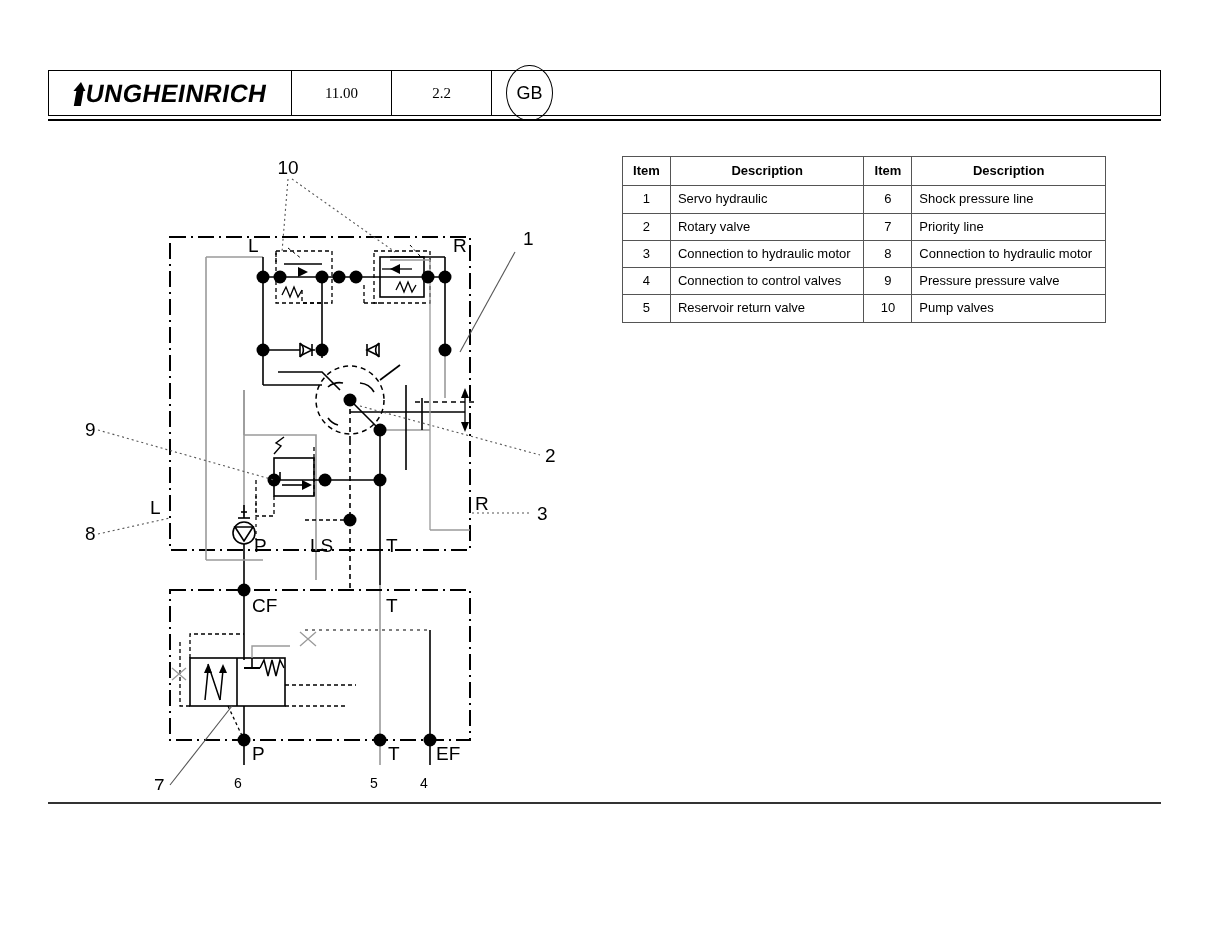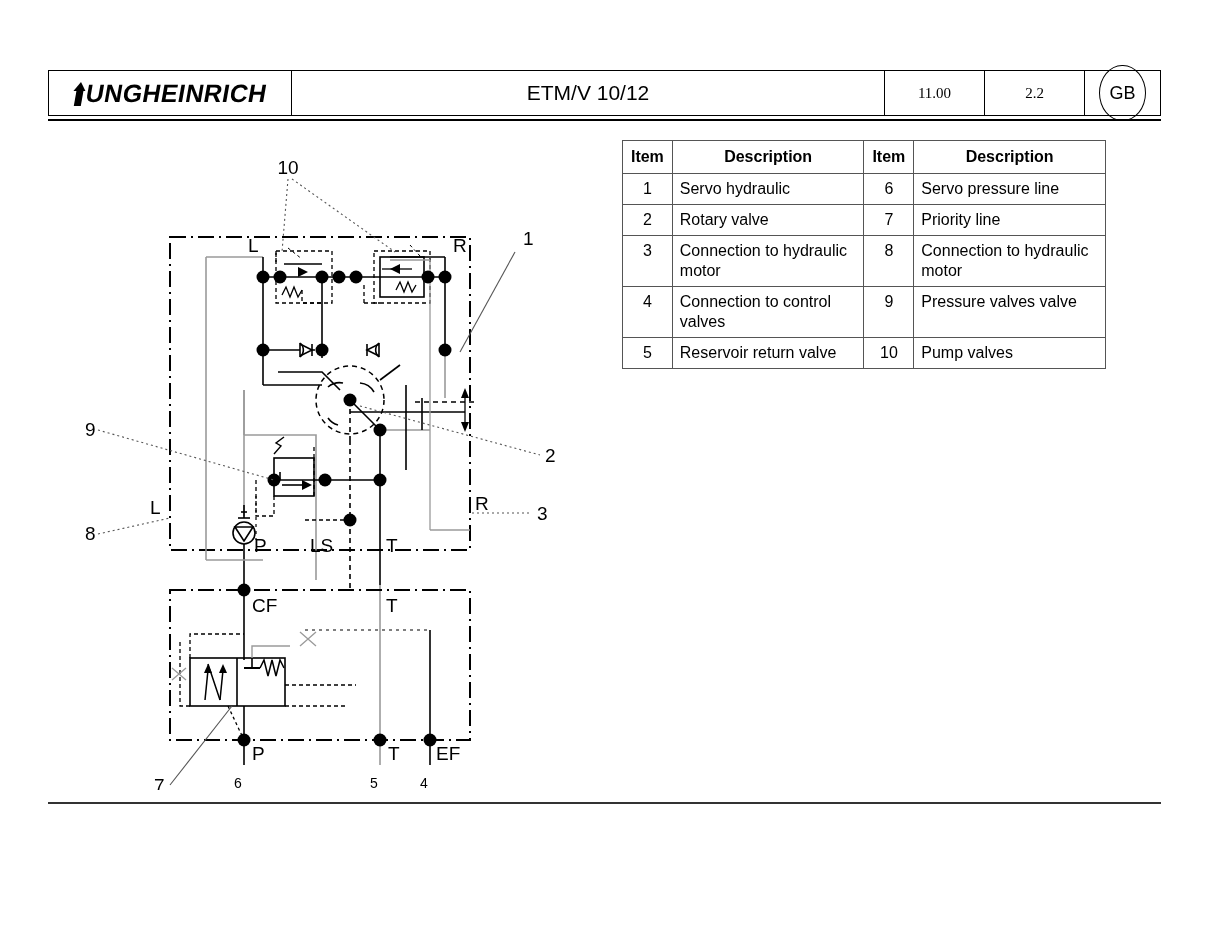"ETM/V 10/12" div.hdr-title { html: <div>ETM/V 10/12</div> -> none }
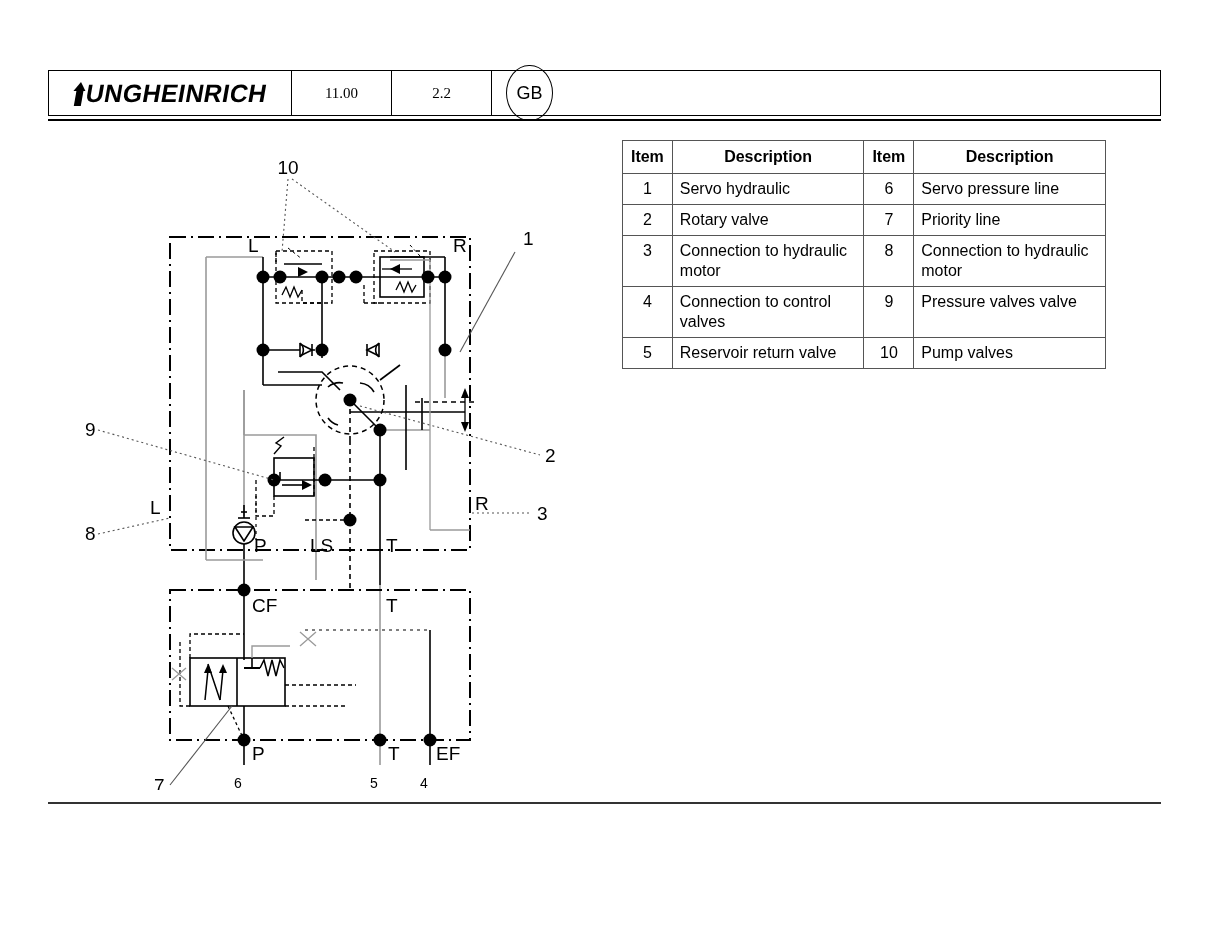"Item" .legend { font-size: 16px -> 13px; top: 140px -> 156px }
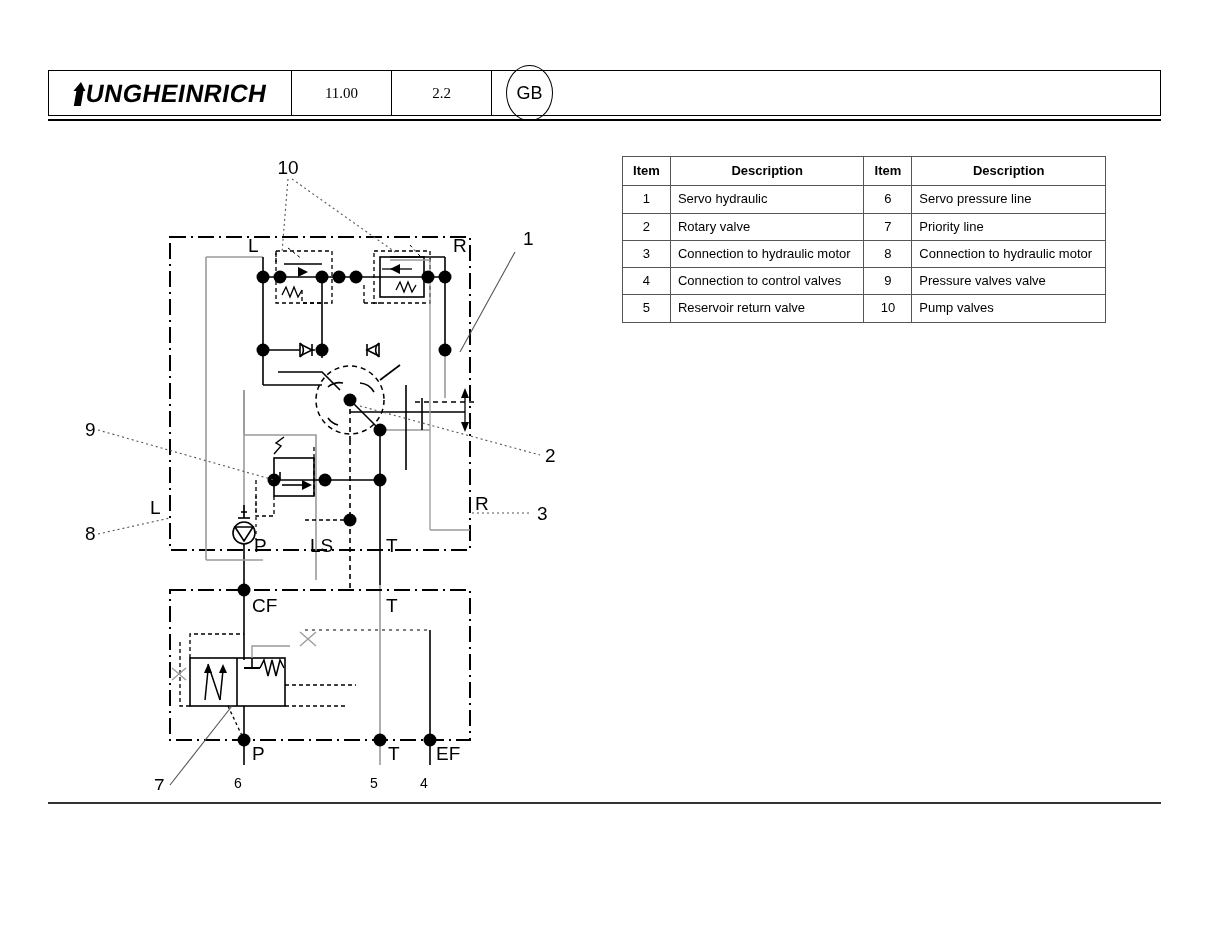"Servo pressure line" td.desc { text: Servo -> Shock }
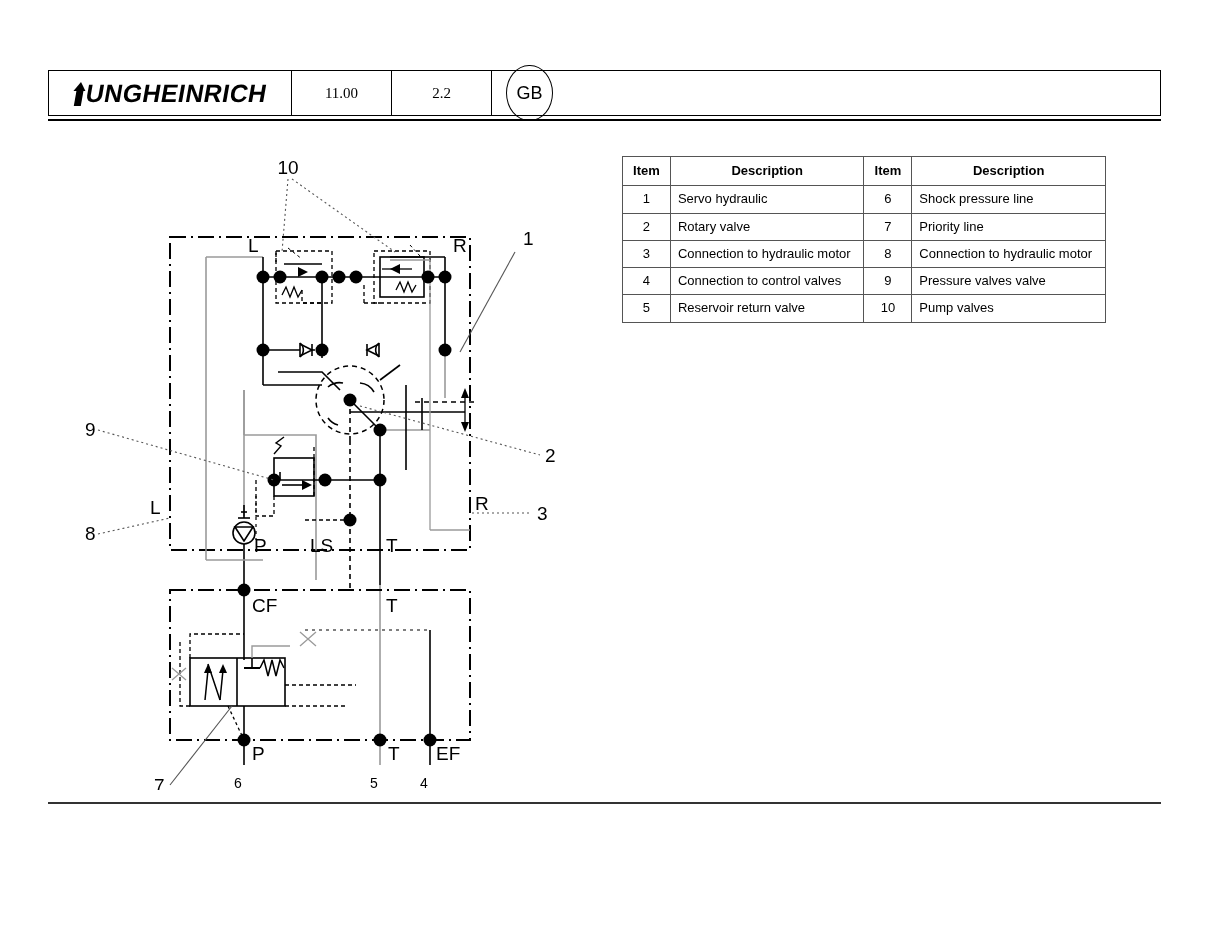"Pressure valves valve" td.desc { text: valves -> pressure }
